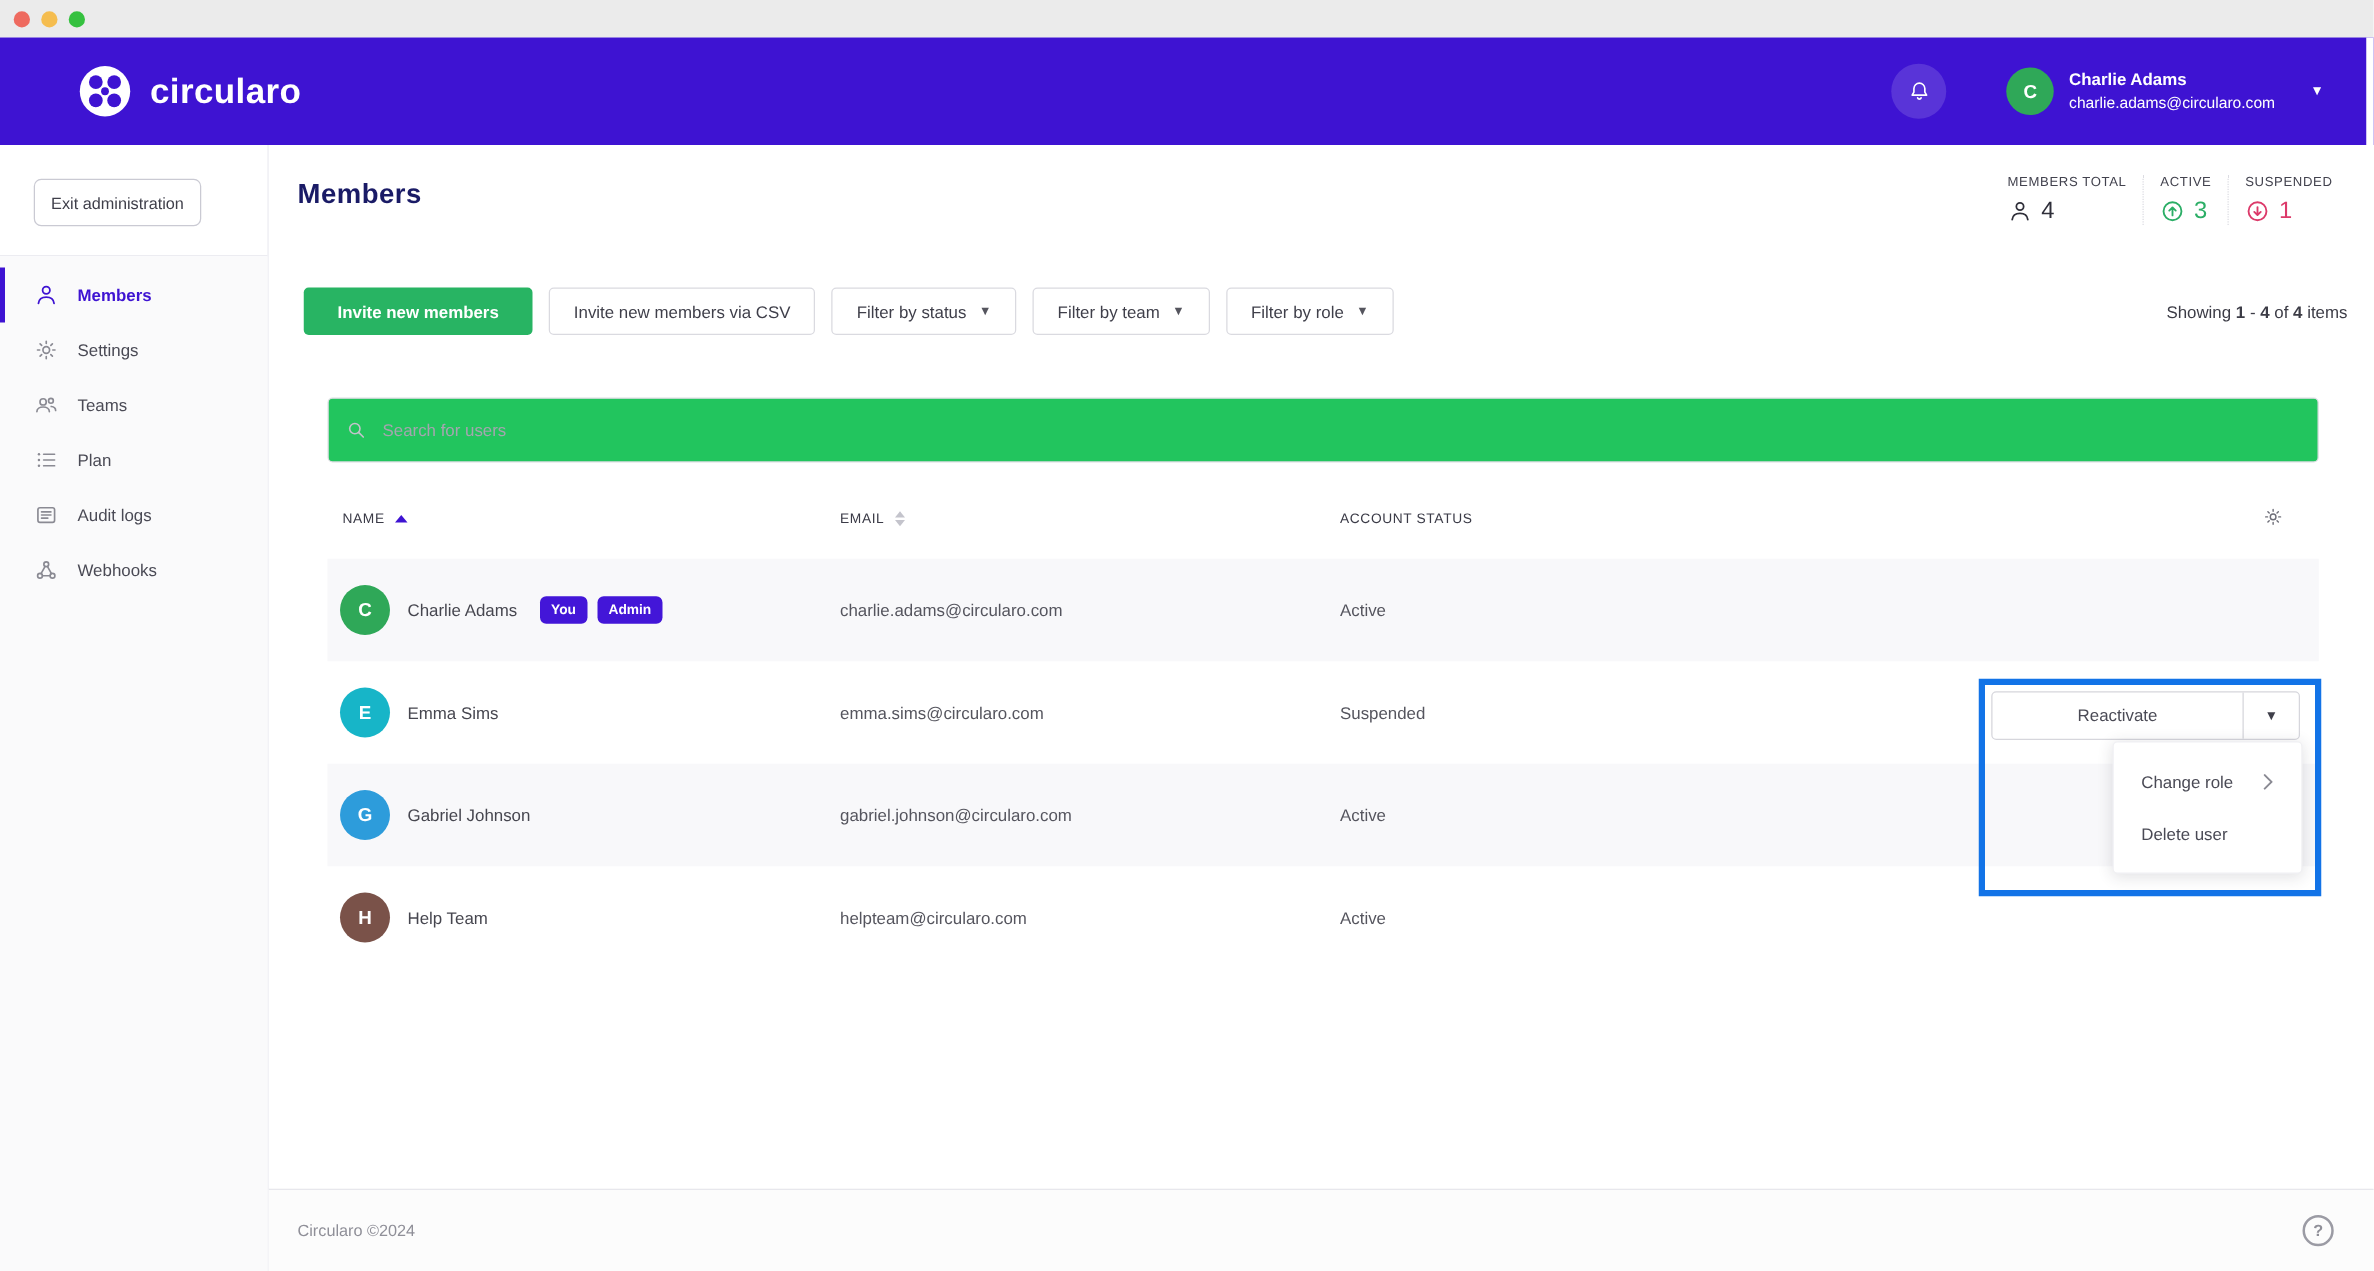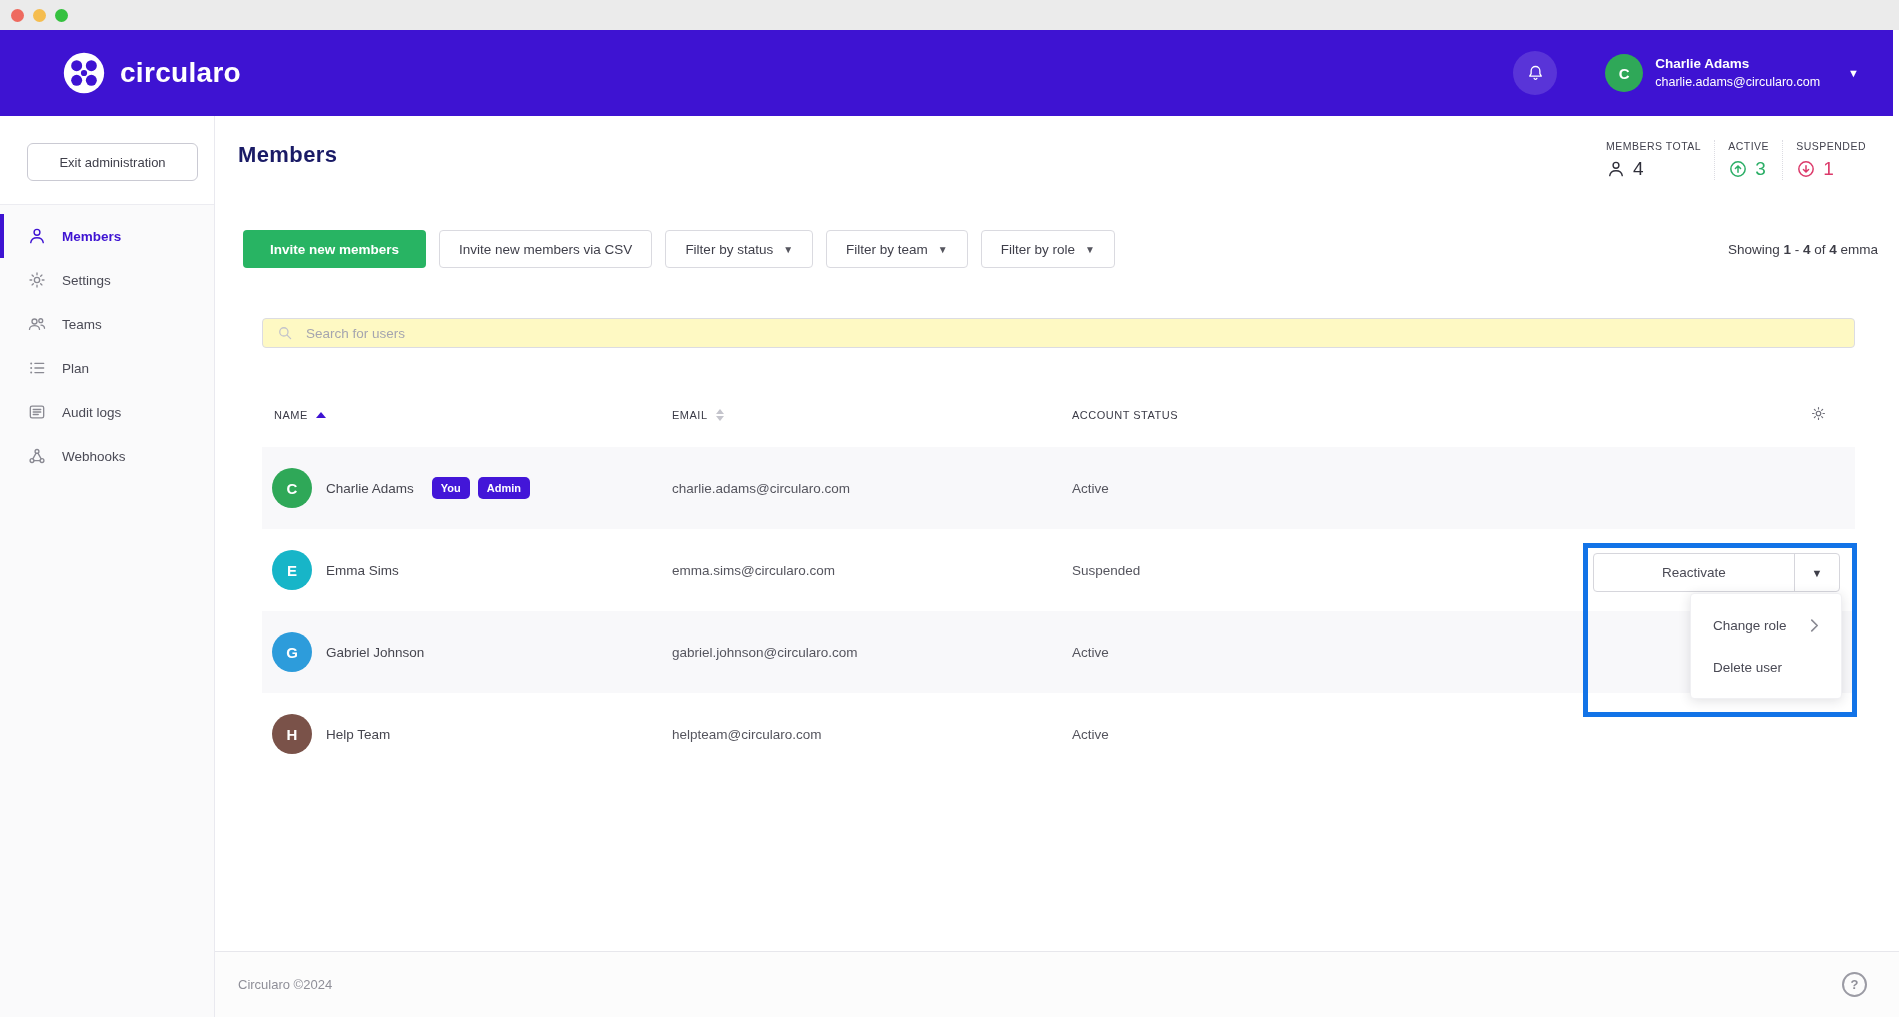"Exit administration" .exit-btn { width: 171px -> 134px }
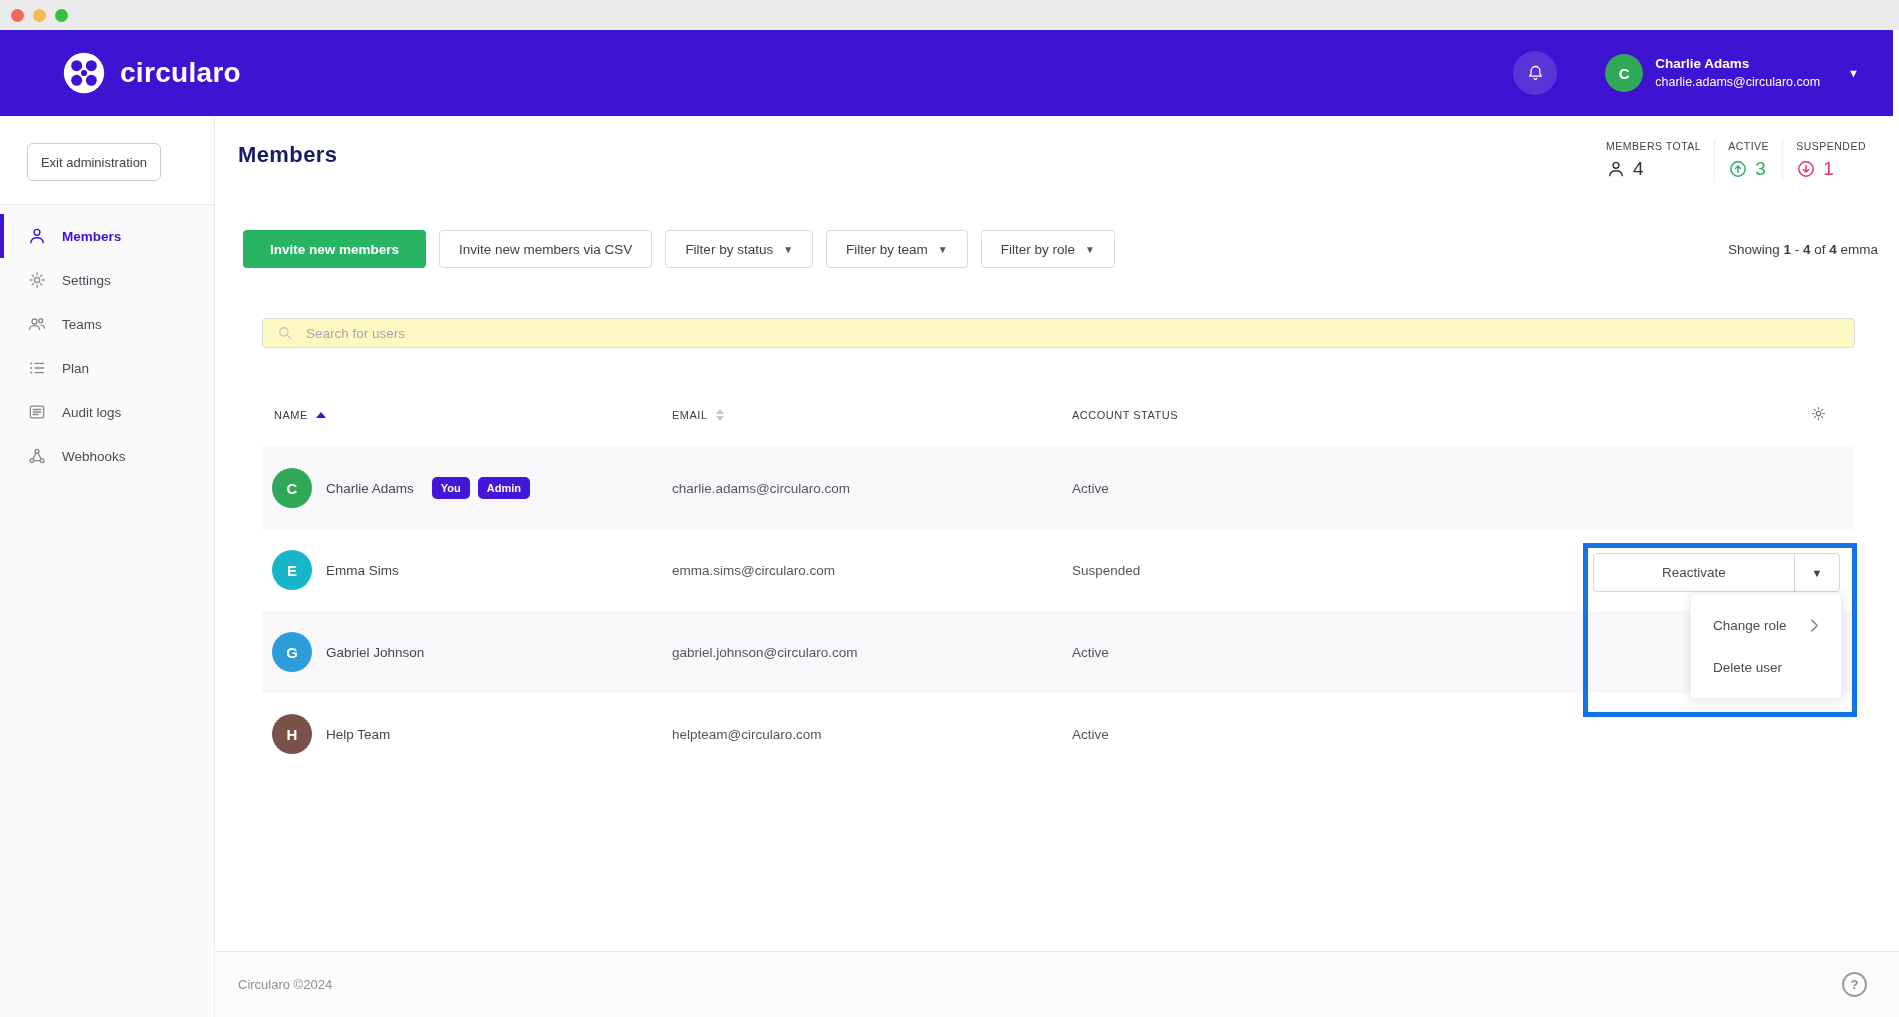"emma" span { text: emma -> items }
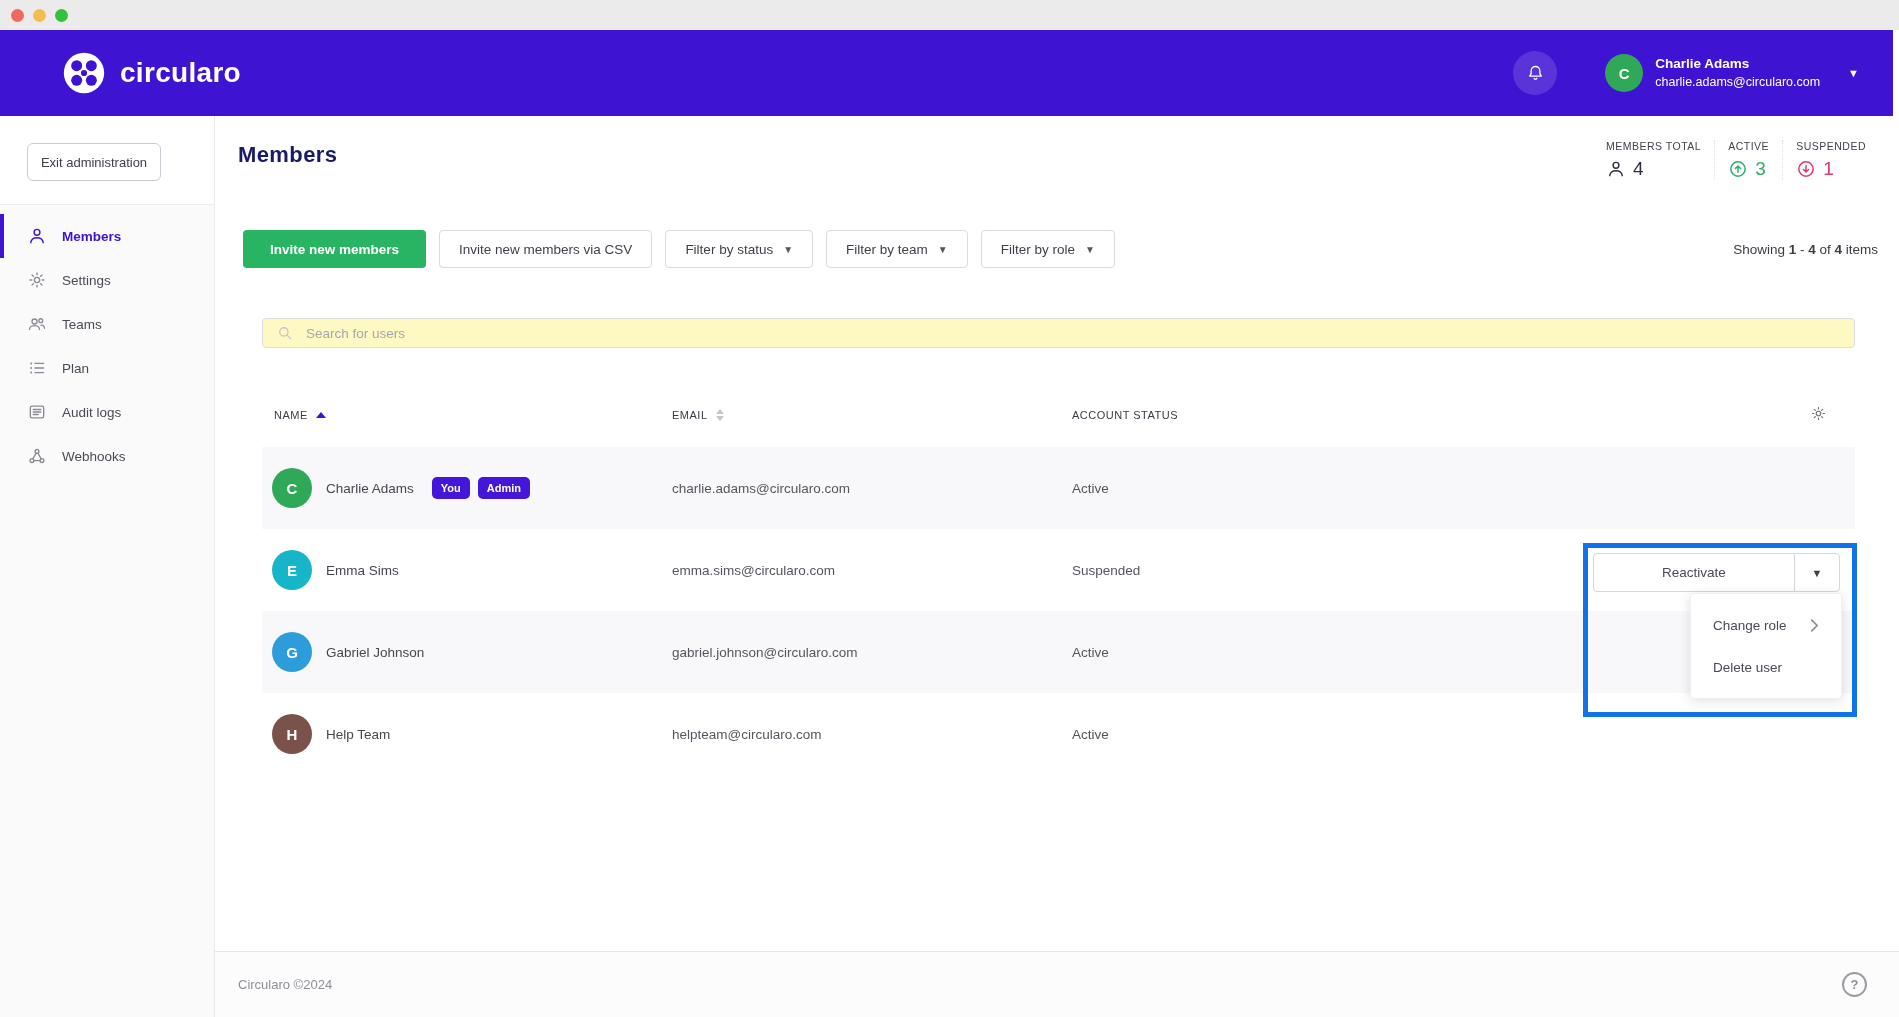"Search for users" .search-wrap { background: #fef9c3 -> #22c55e; height: 30px -> 52px }
